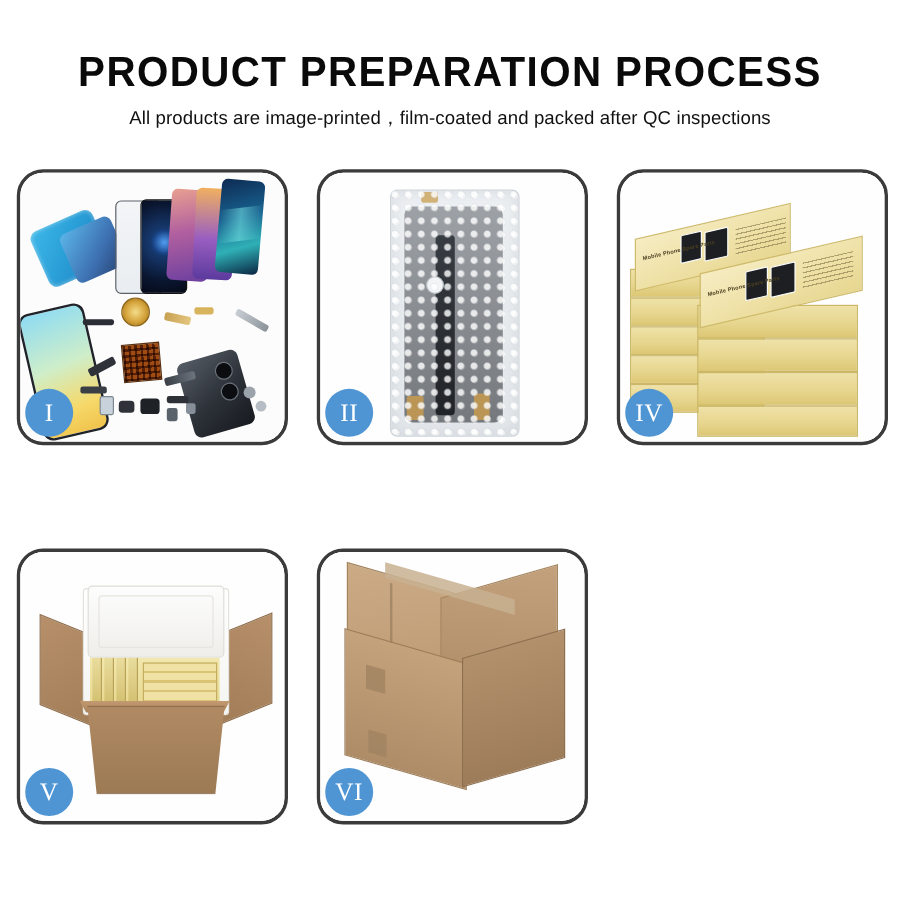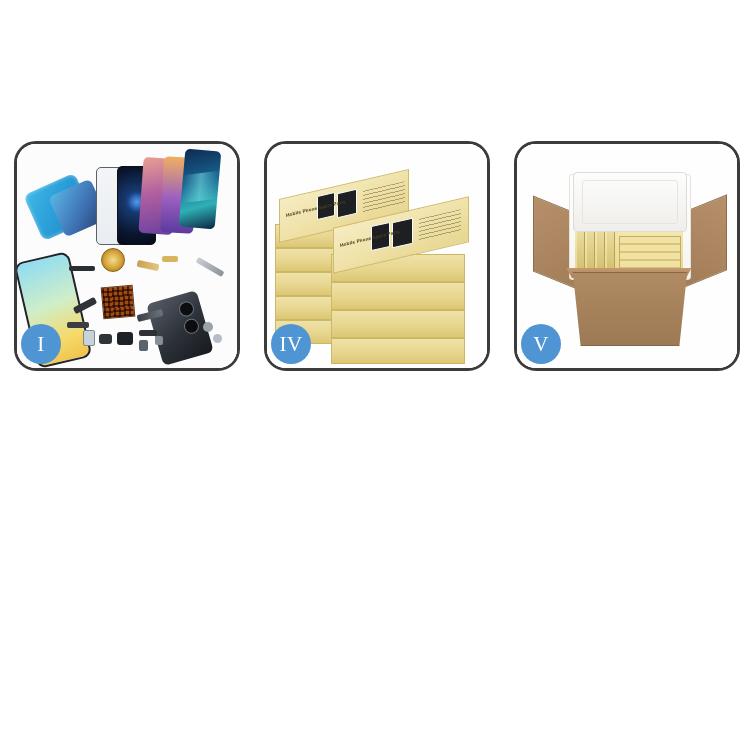"PRODUCT PREPARATION PROCESS" div.header { html: none -> <div> <h1>PRODUCT PREPARATION PROCESS</h1> <p>All products are image-printed，film-coated and packed after QC inspections</p> </div> }
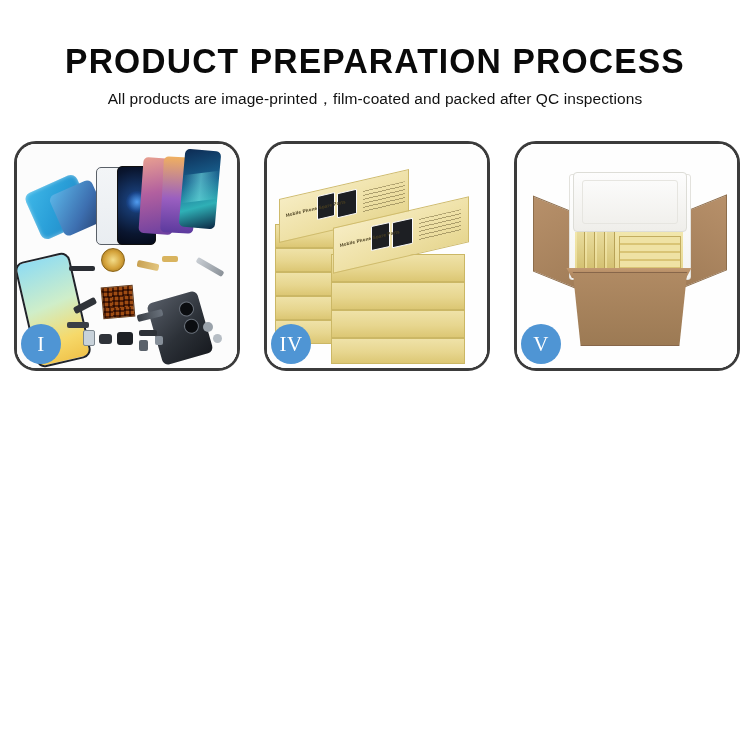"II" div.panel { html: none -> <div> <div> <div> <div></div> <div></div> <div></div> <div></div> <div></div> <div></div> <div></div> <div></div> </div> </div> <div>II</div> </div> }
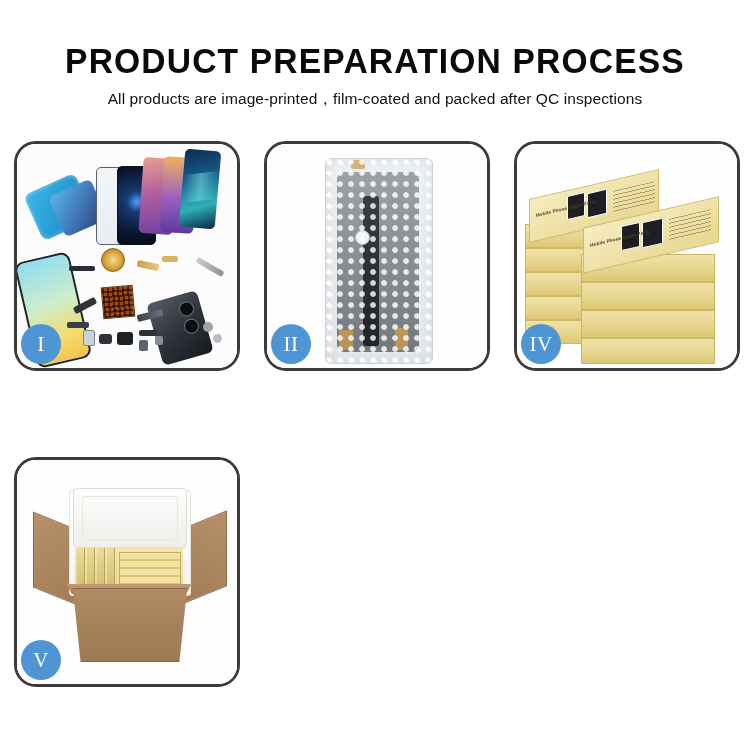"VI" div.panel { html: none -> <div> <div> <div> <div></div> <div></div> <div></div> <div></div> <div></div> <div></div> <div></div> <div></div> </div> </div> <div>VI</div> </div> }
